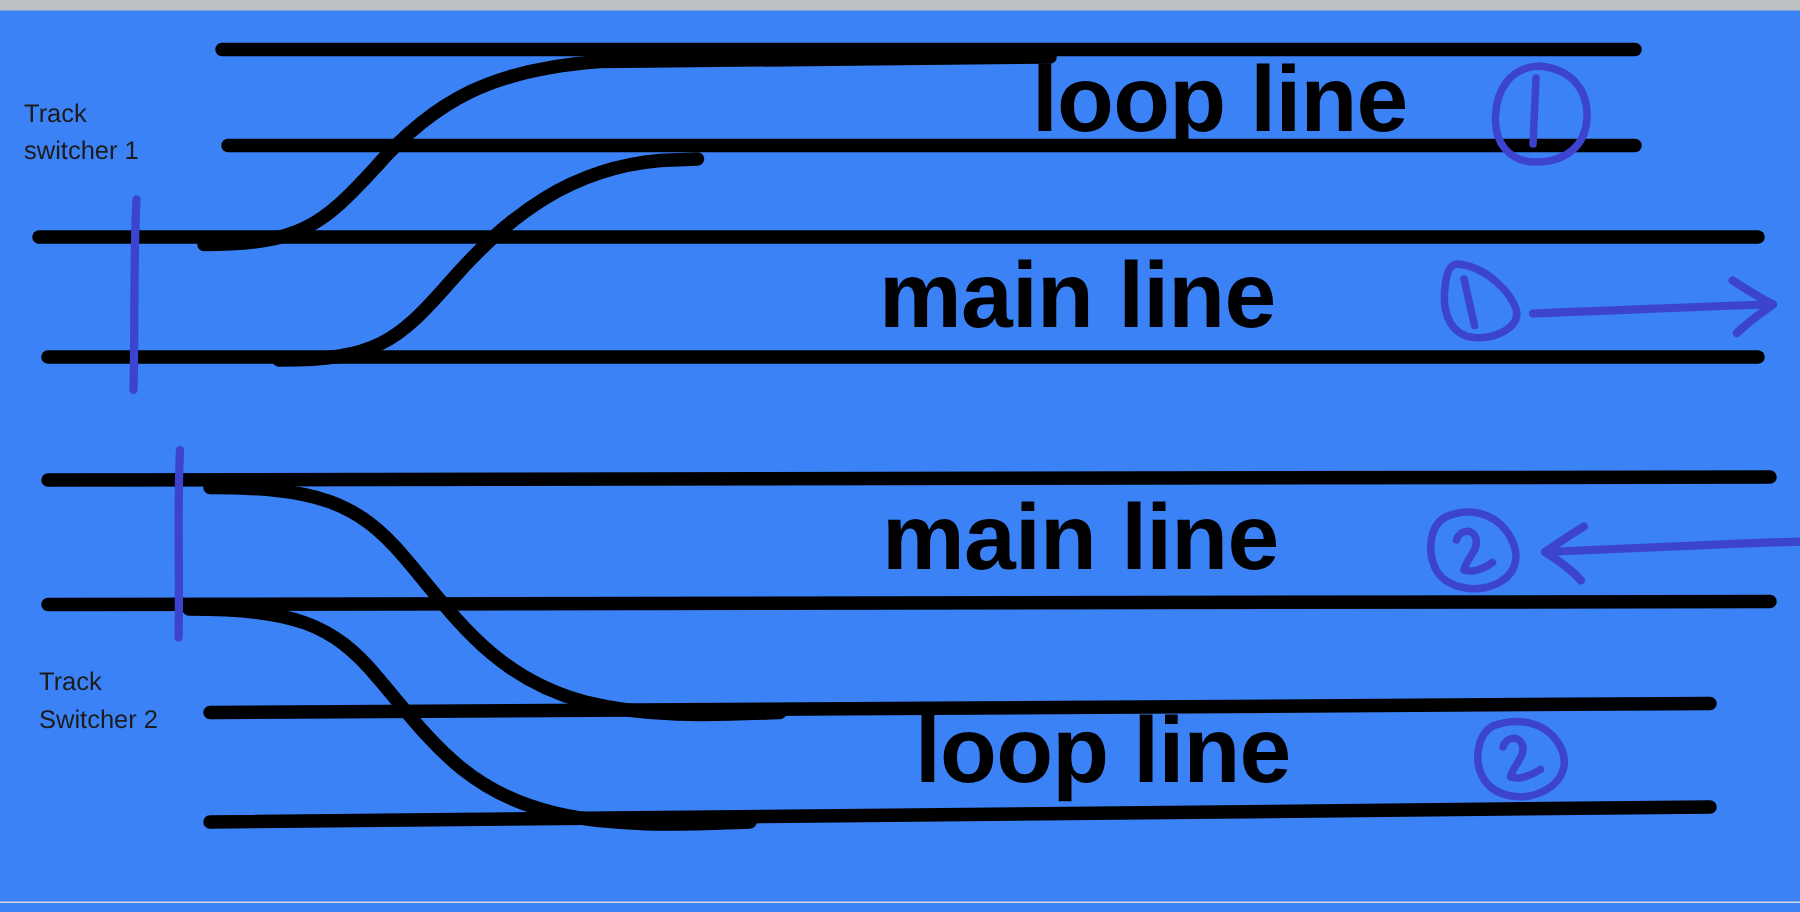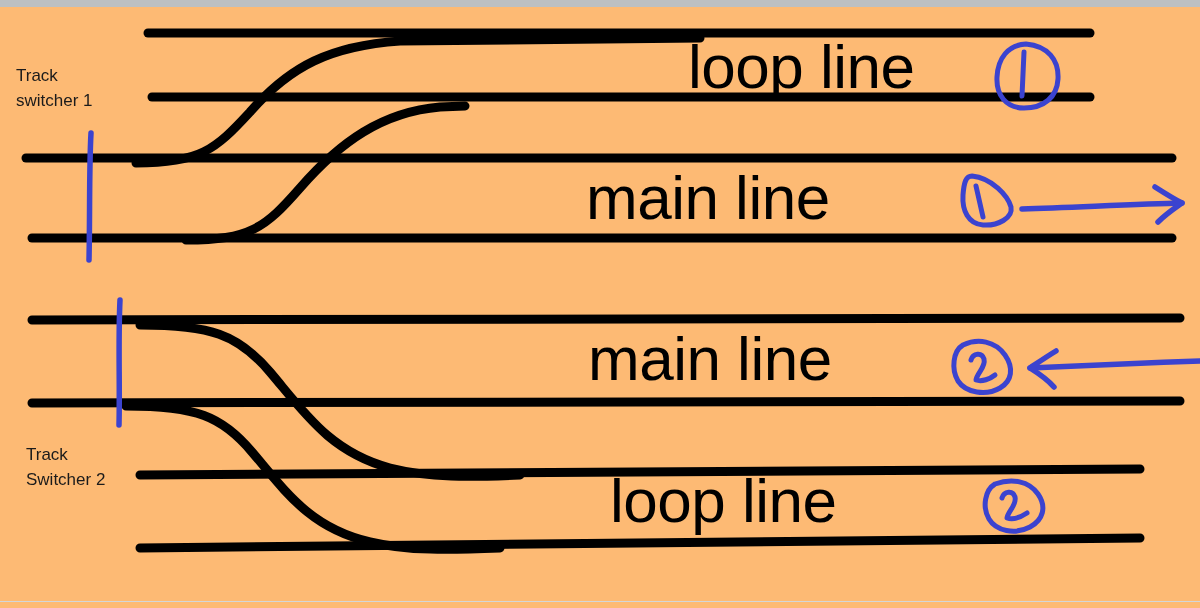"Track" #canvas-root { background: #fdba74 -> #3b82f6 }
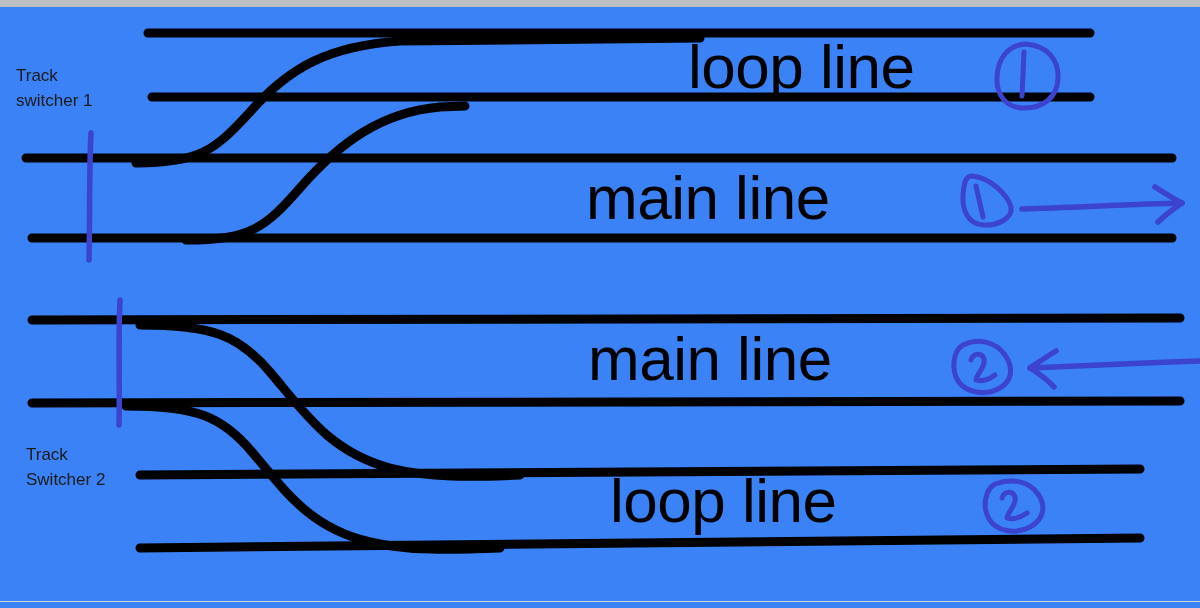"loop line" .line-label { font-weight: 400 -> 700 }
